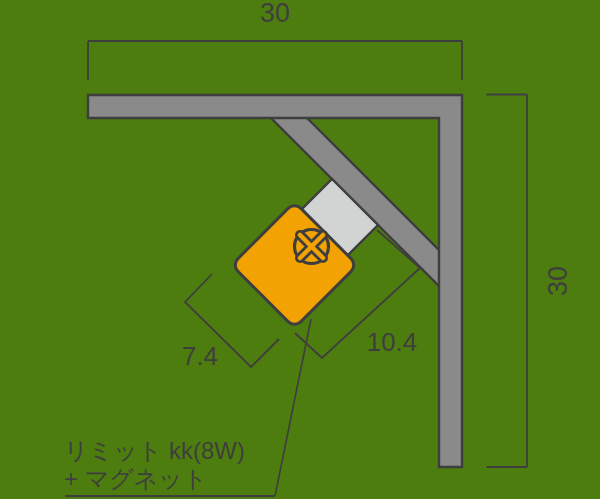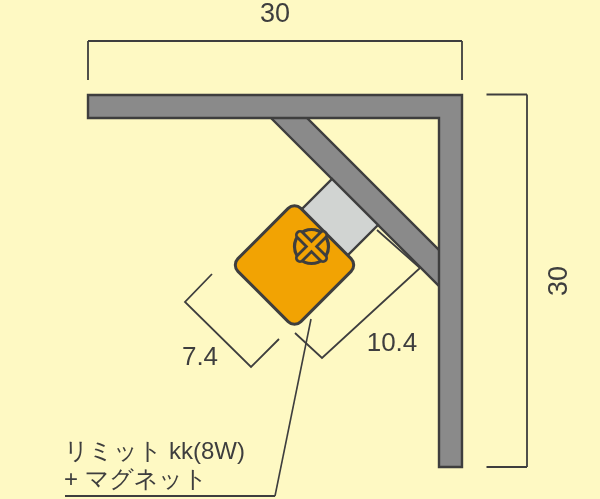"30" .stage { background: #fef9c3 -> #4d7c0f }
